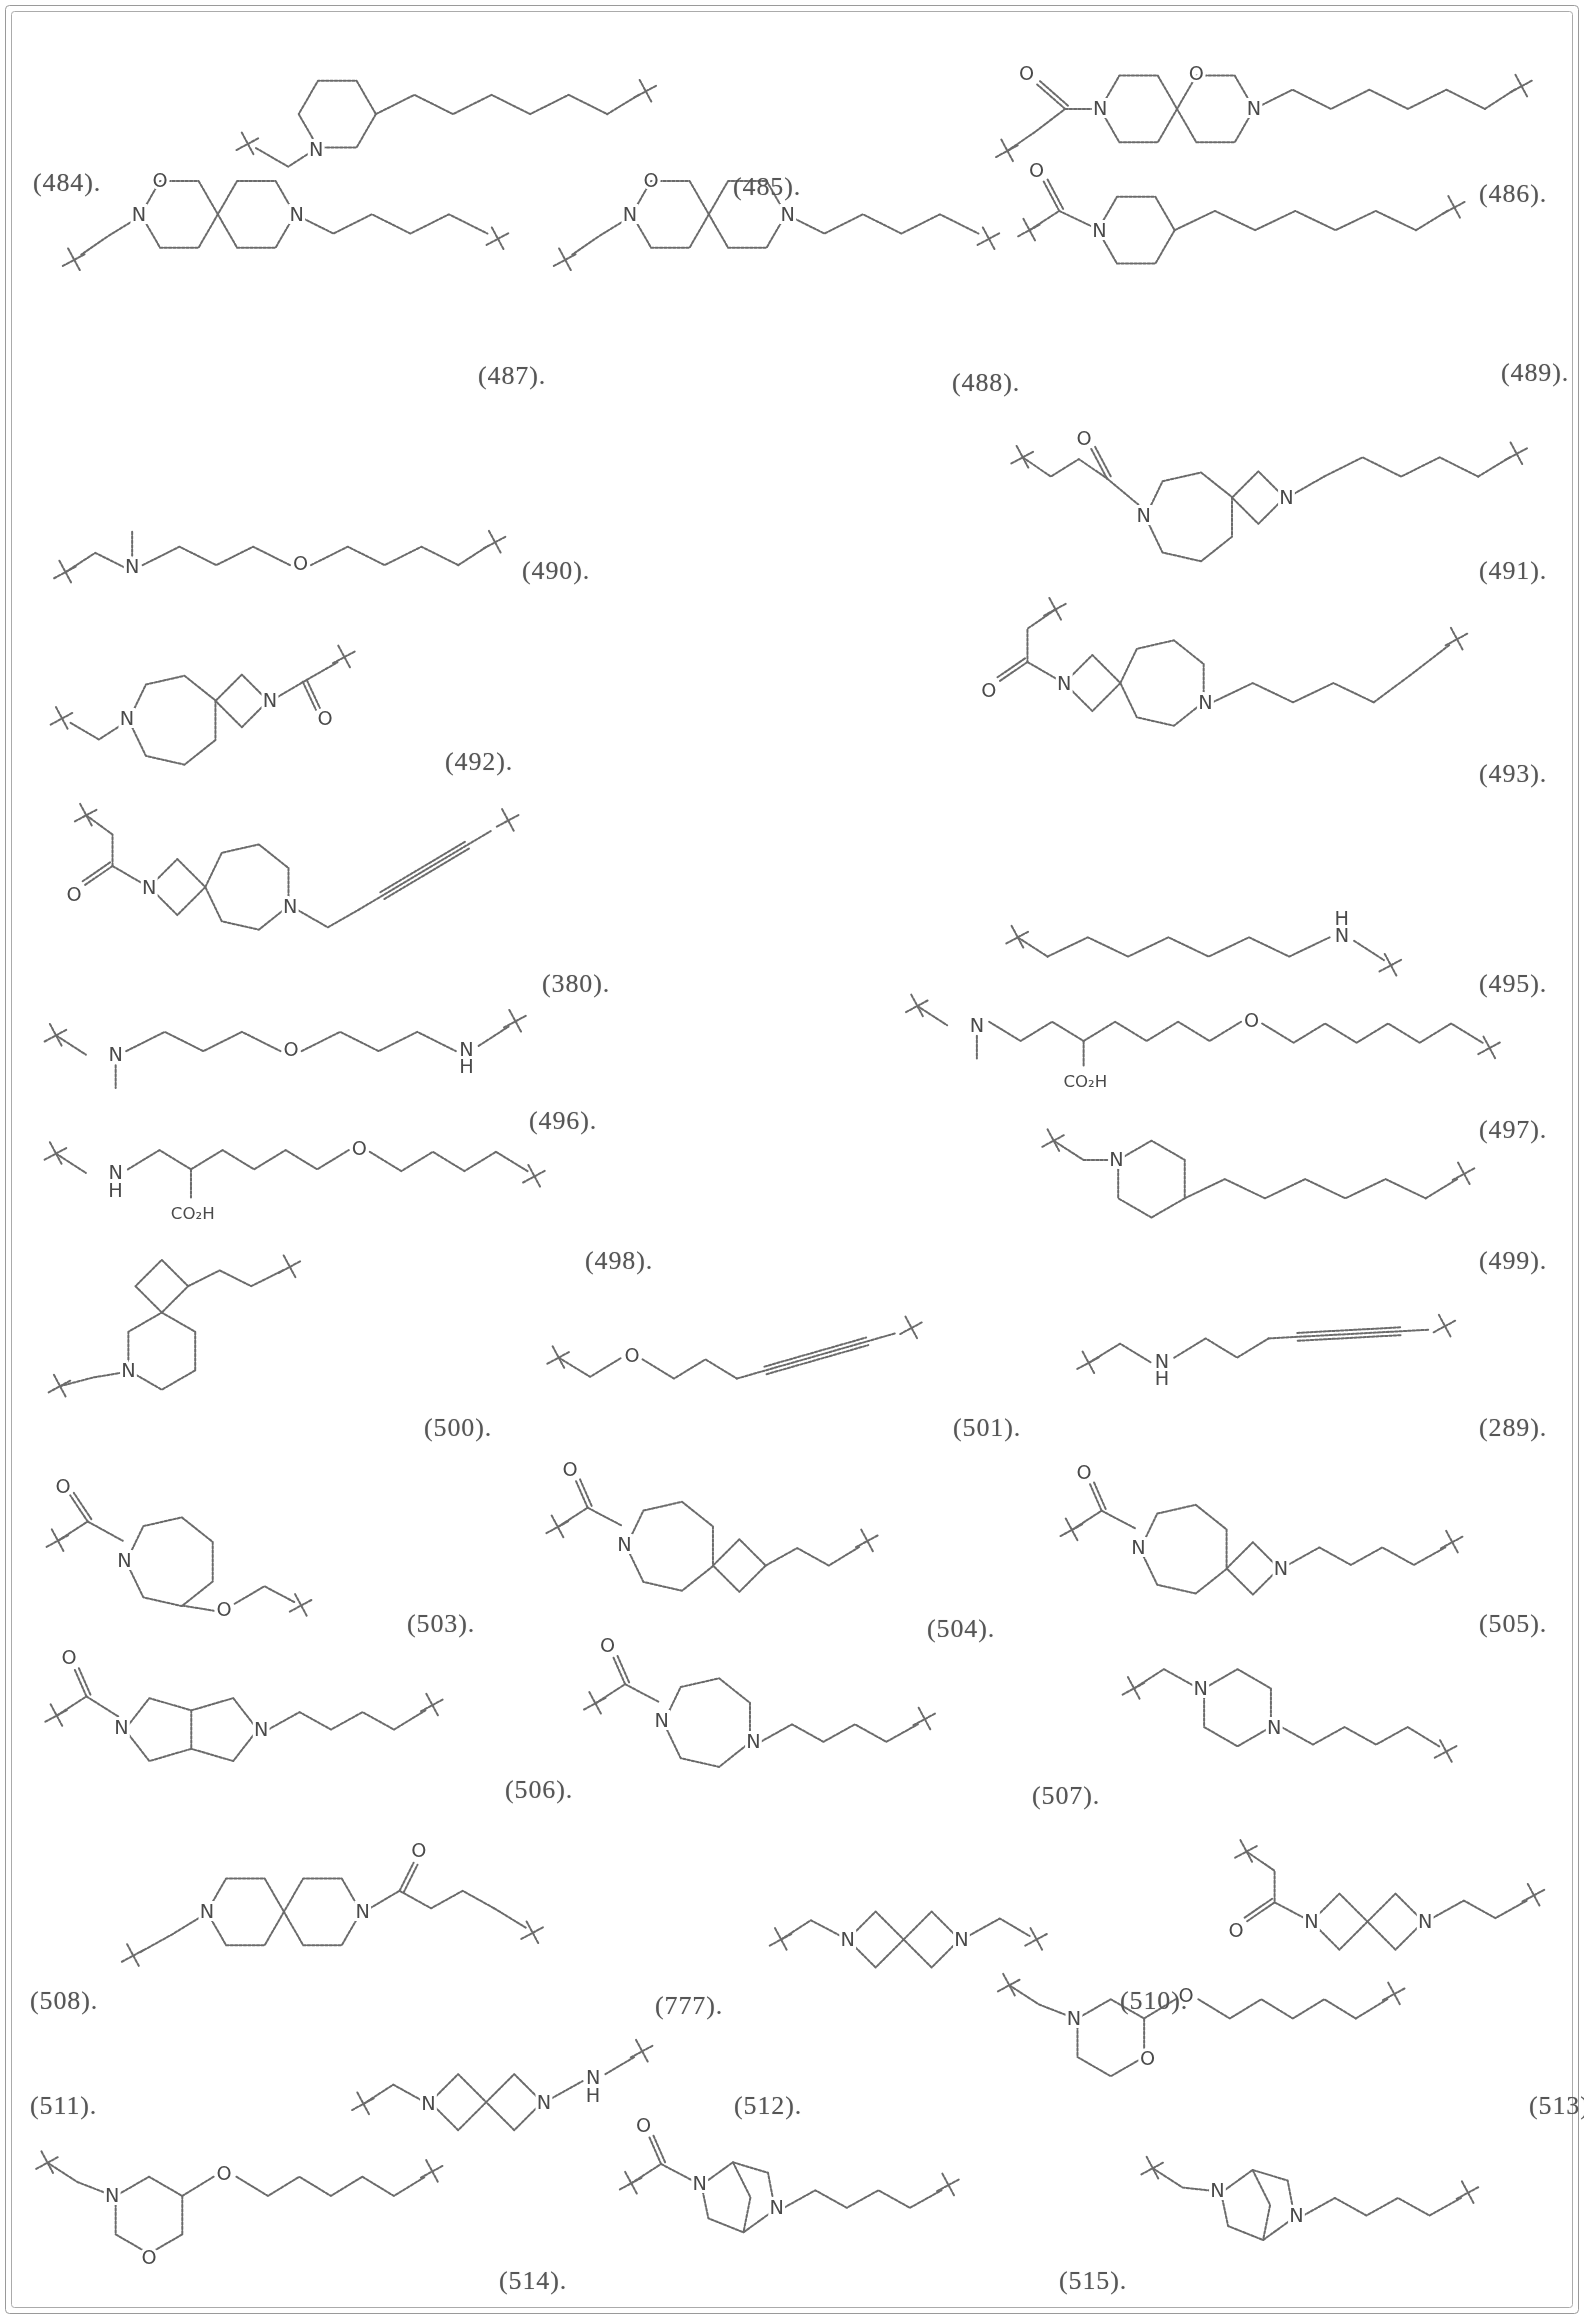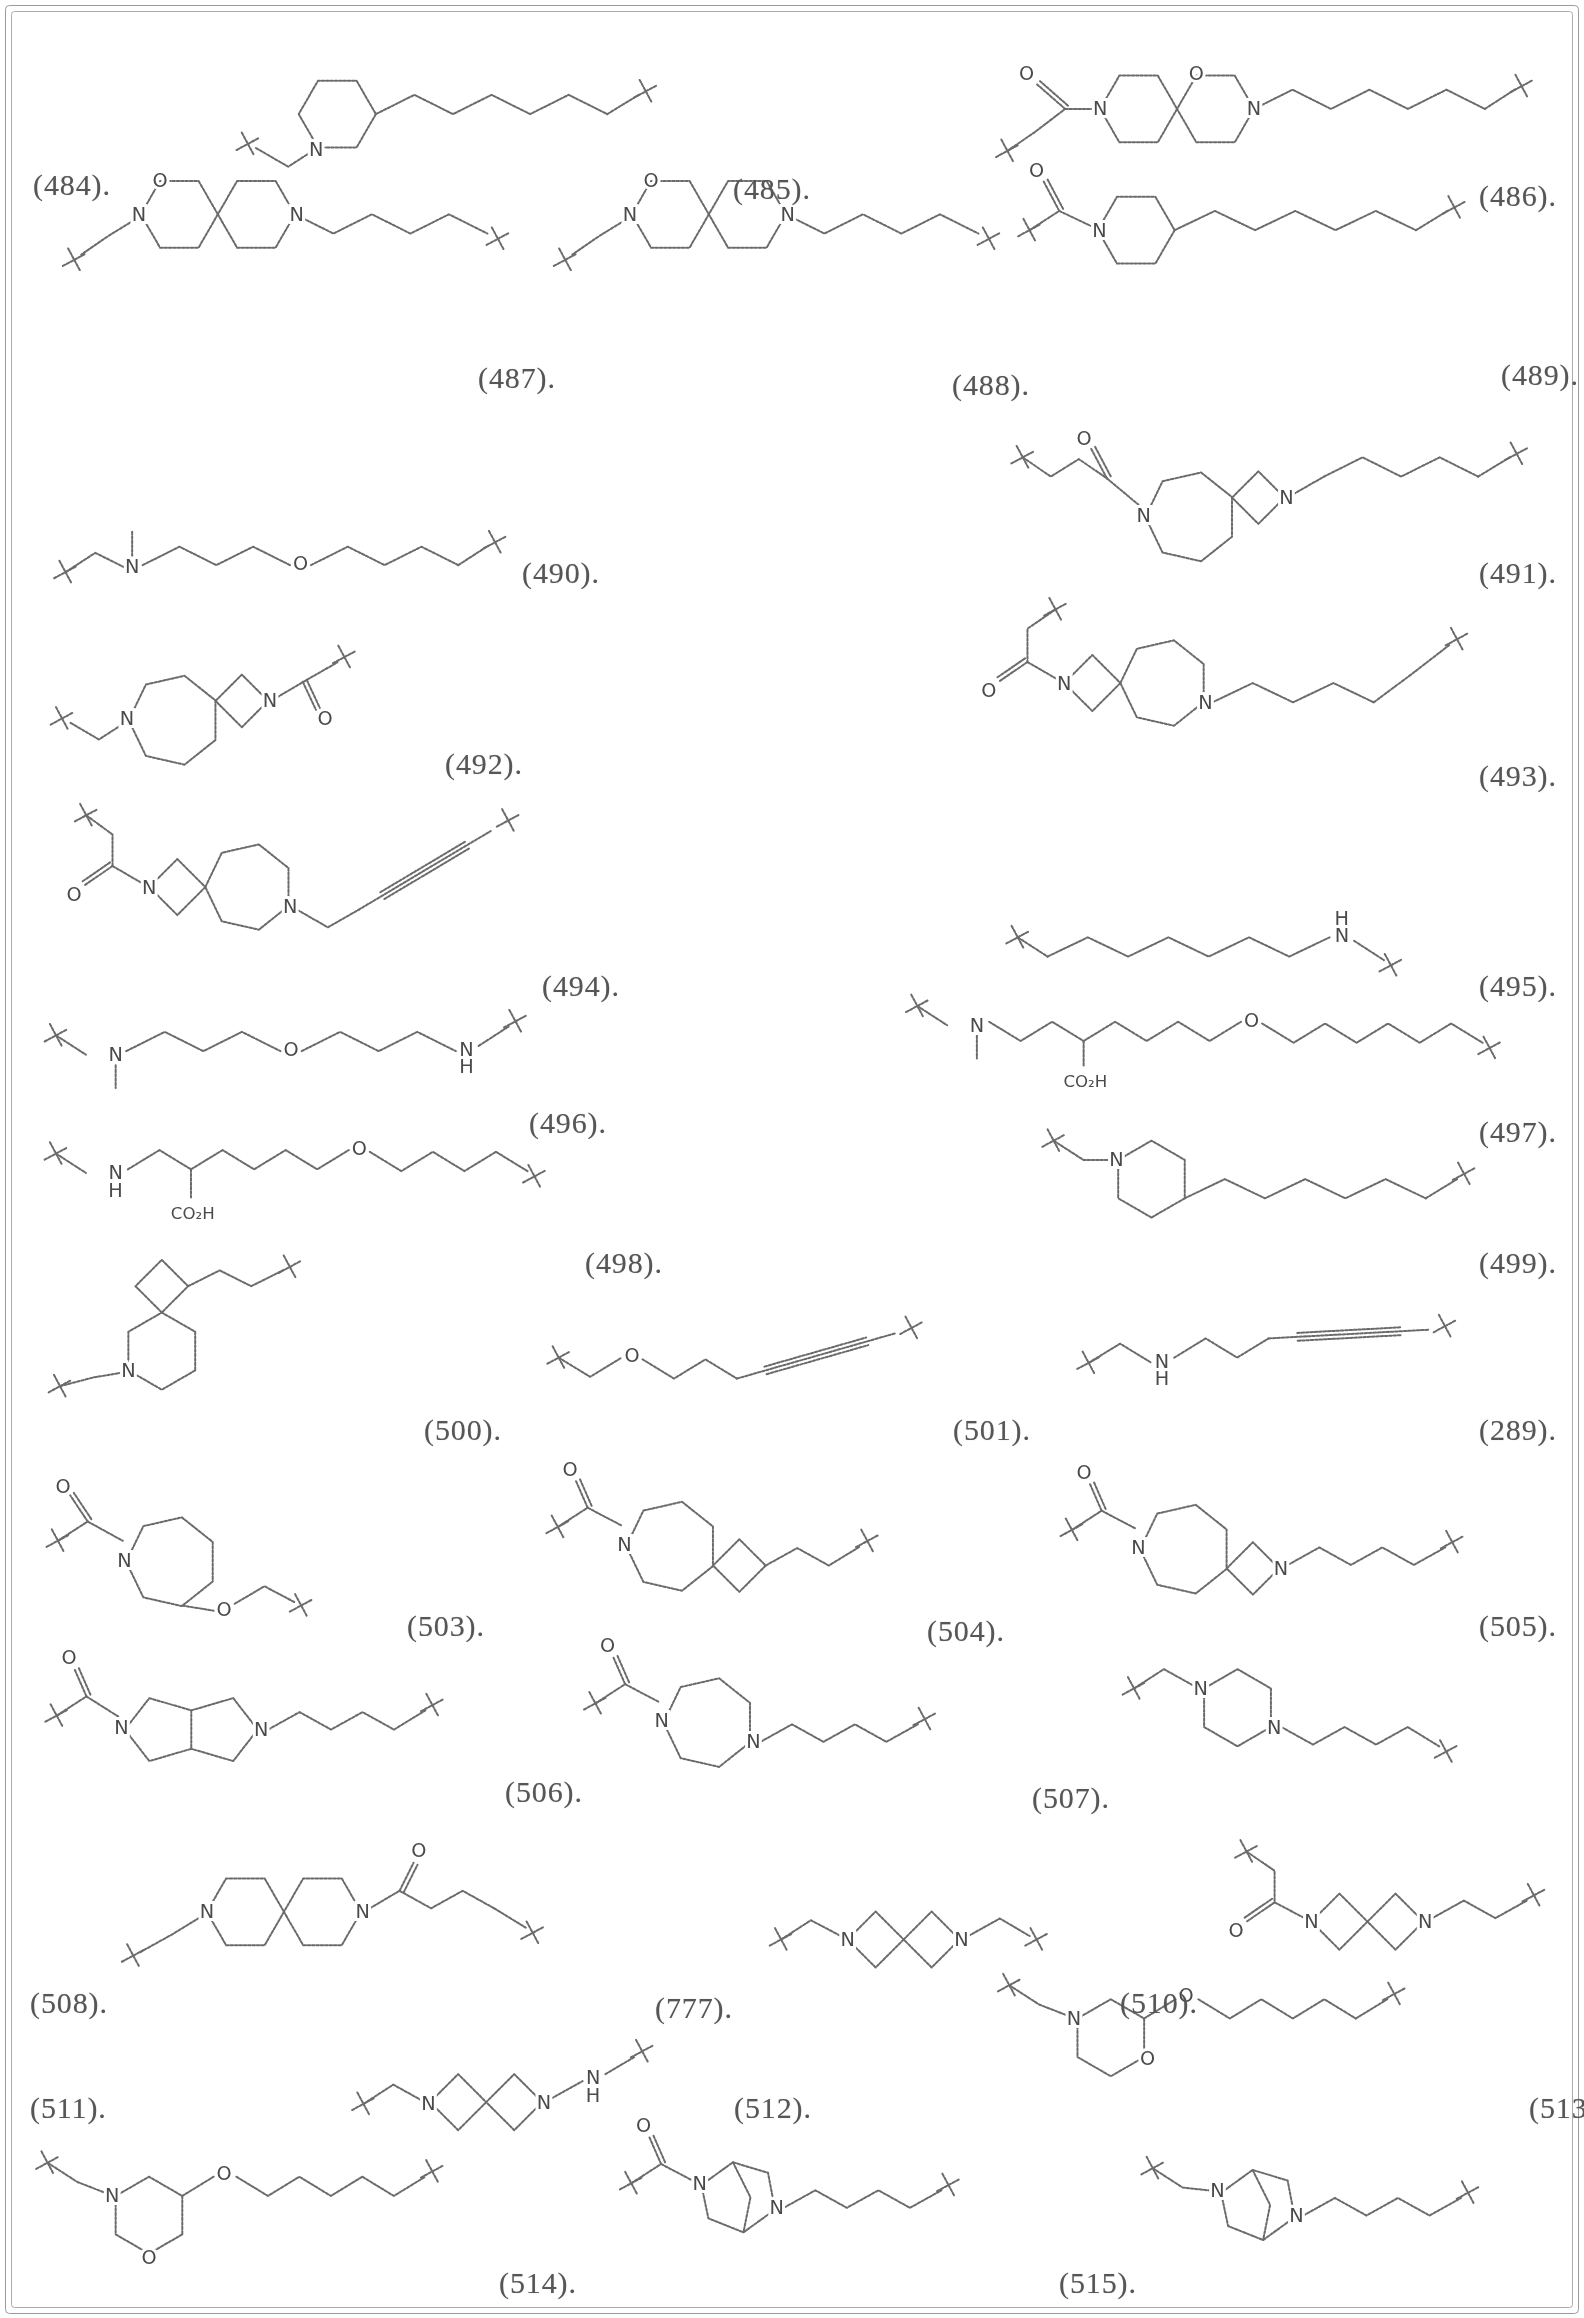"(484)." .compound-label { font-size: 30px -> 26px }
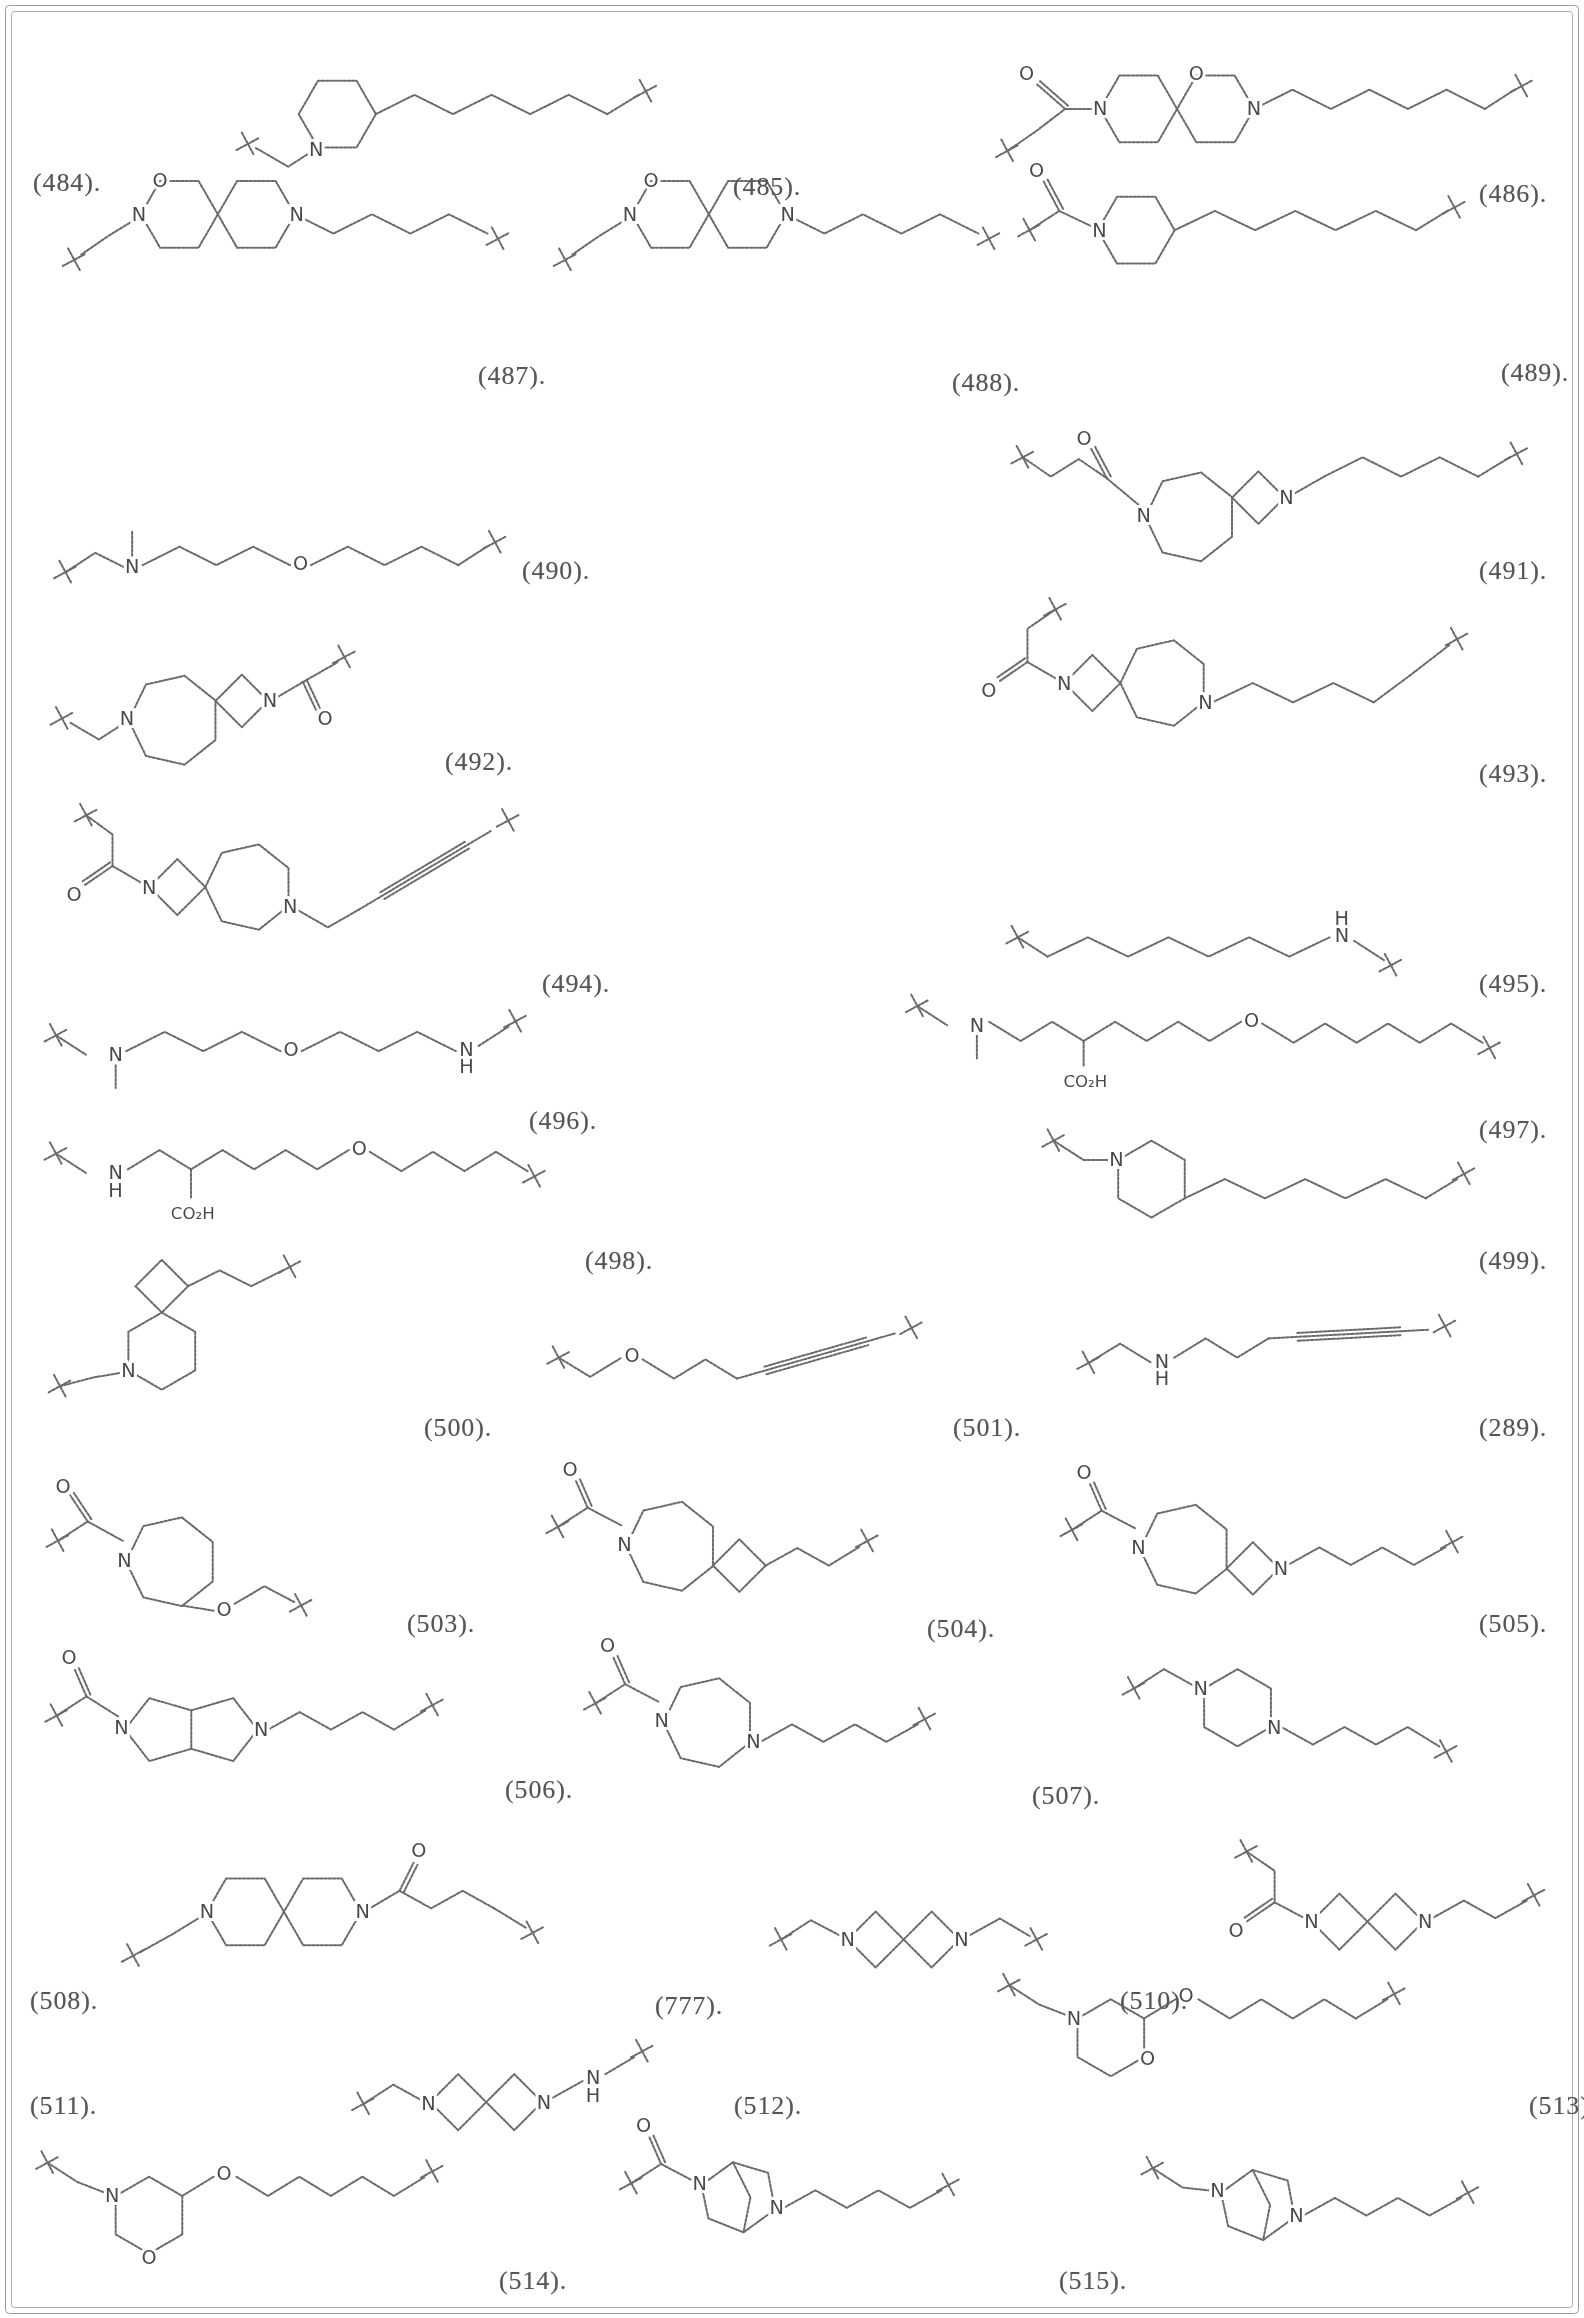"(494)." div.compound-label { text: 494 -> 380 }
